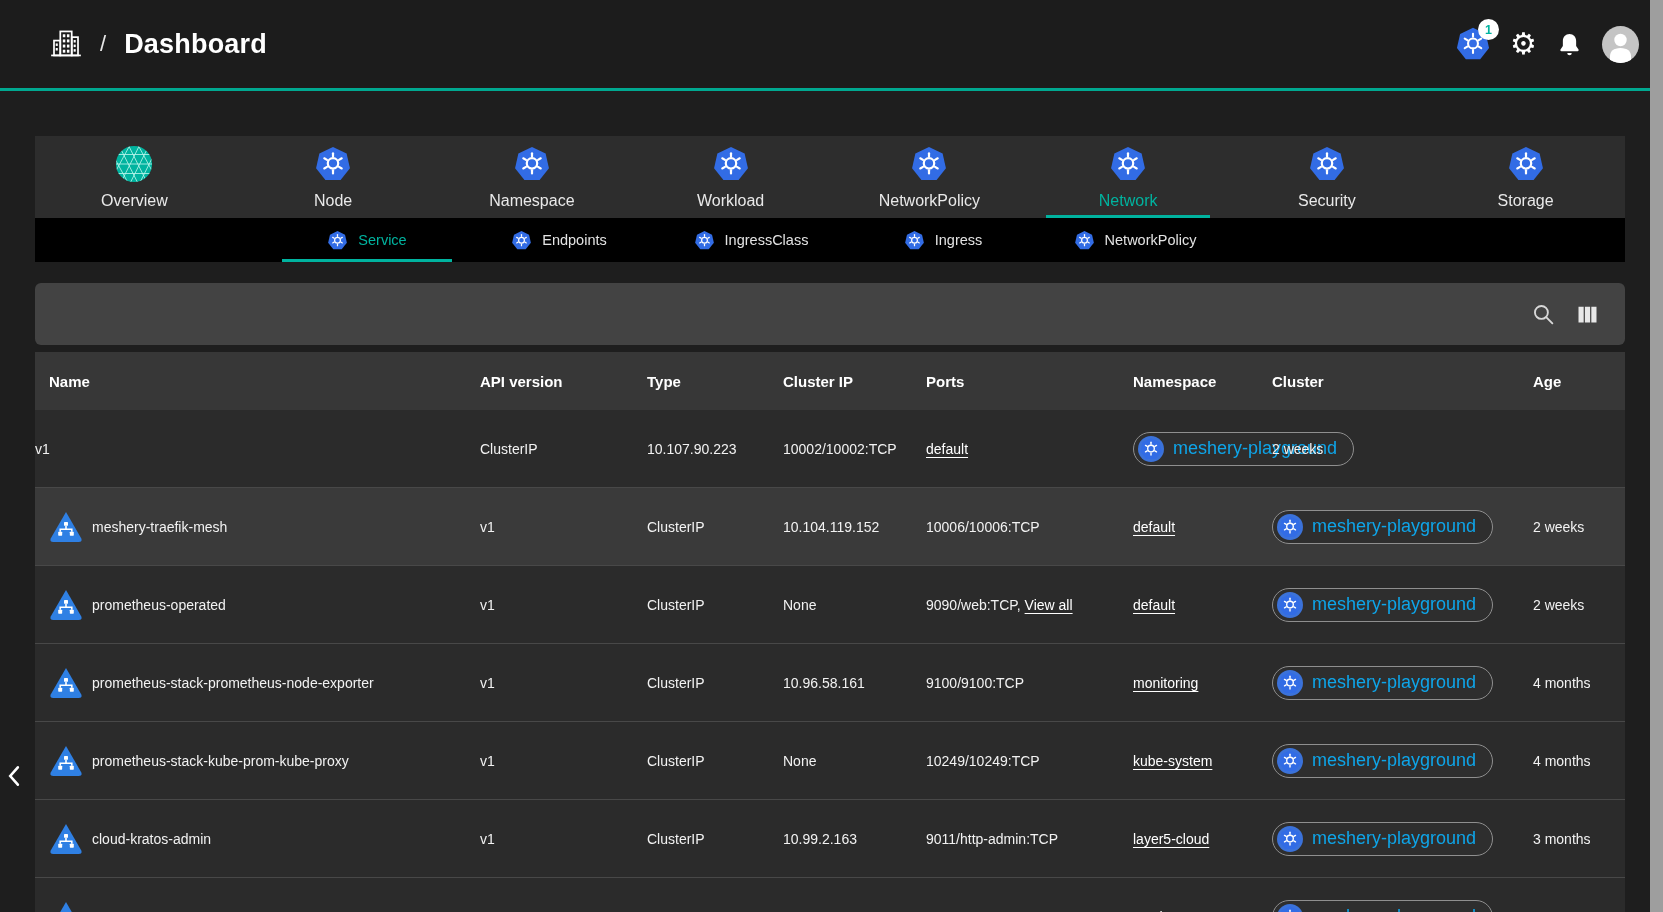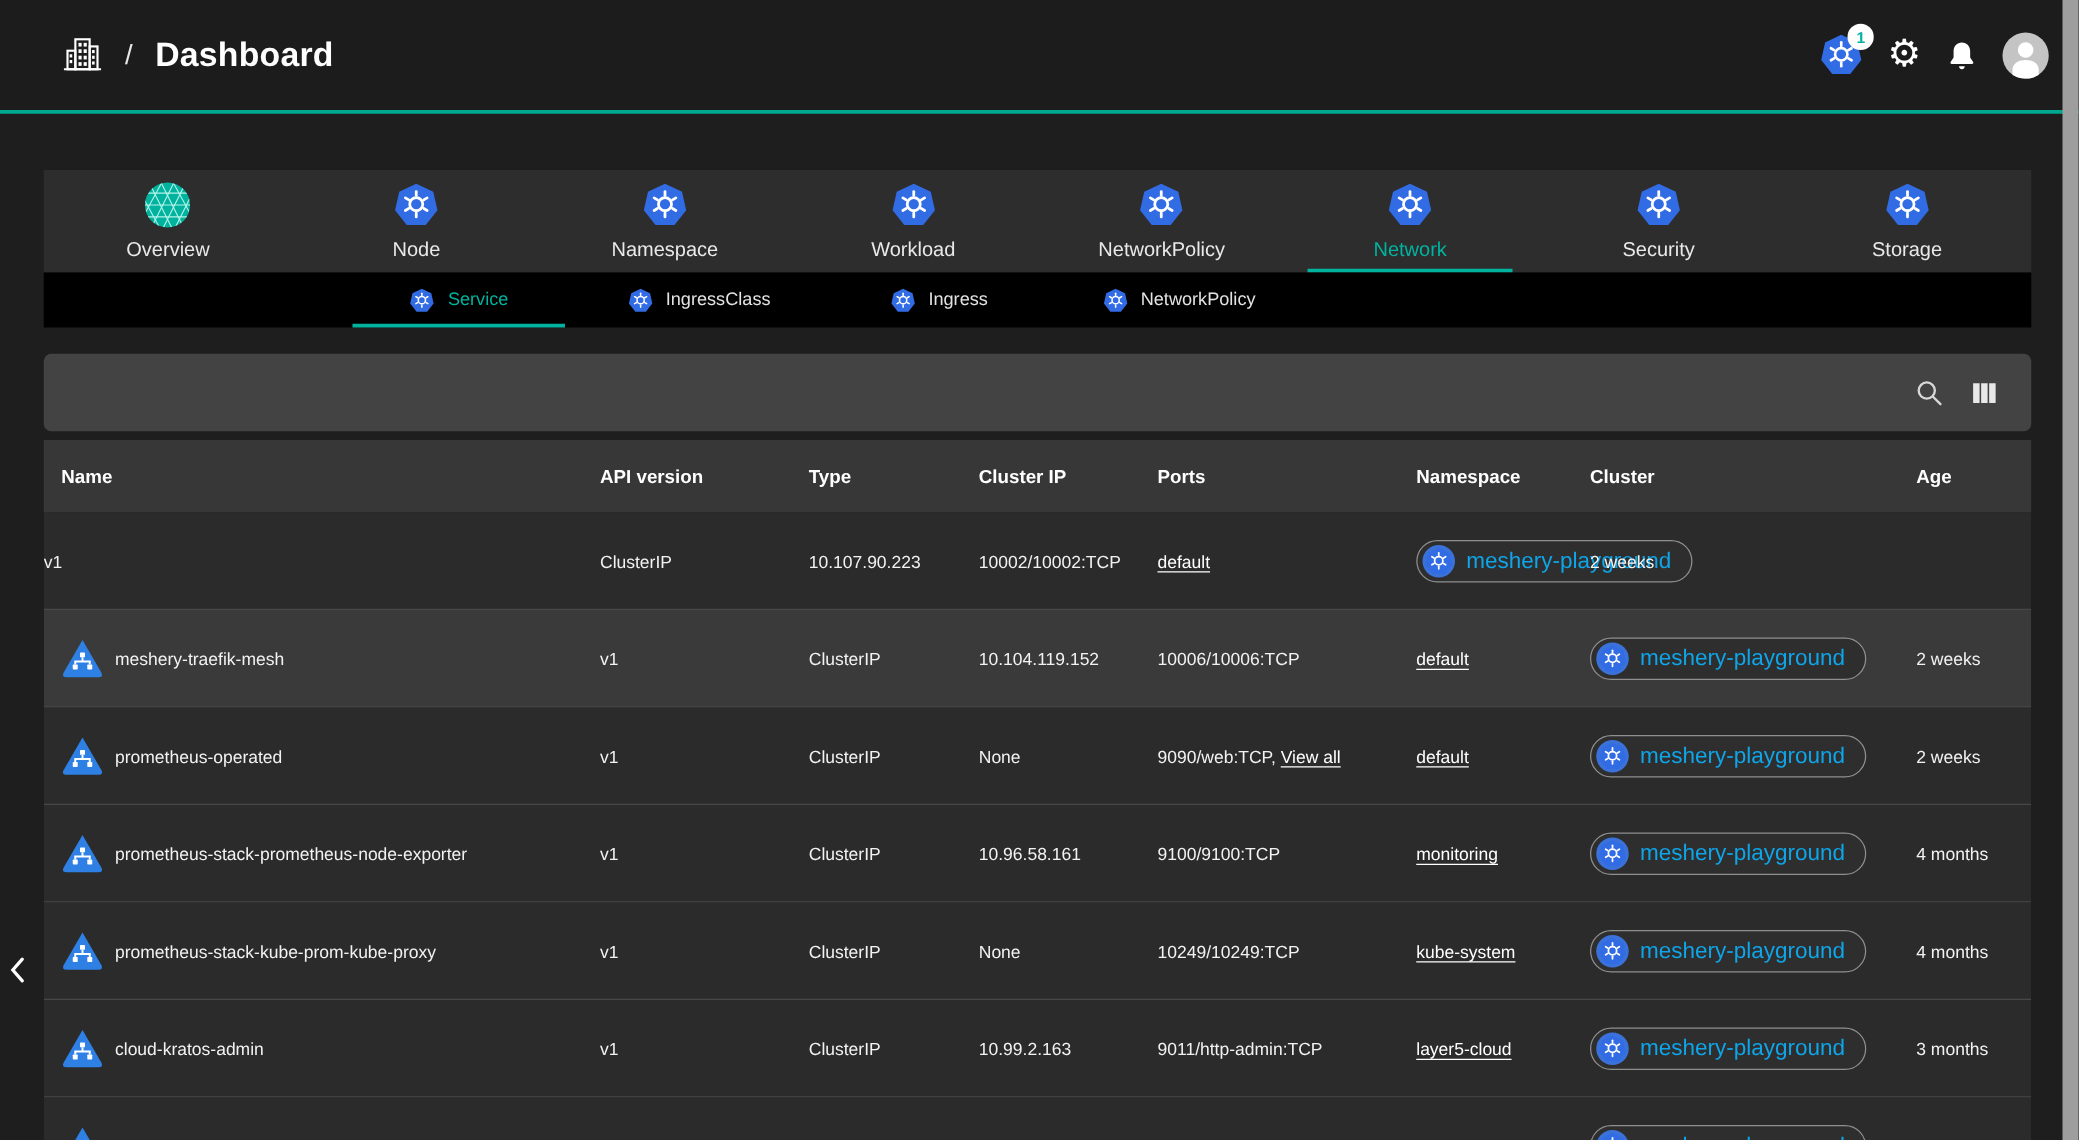"Endpoints" div.subtab { html: none -> <div> <svg> <use></use> </svg> <span>Endpoints</span> </div> }
